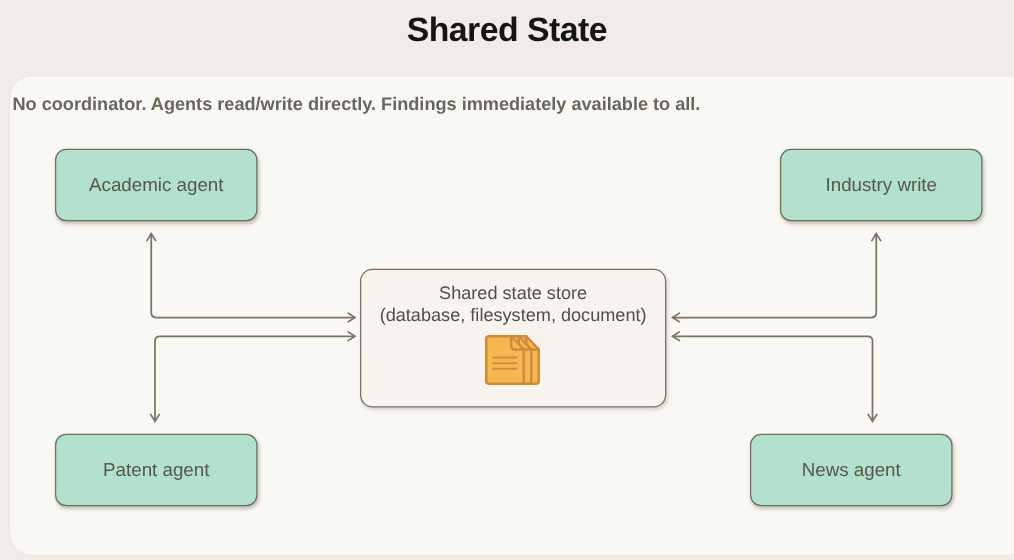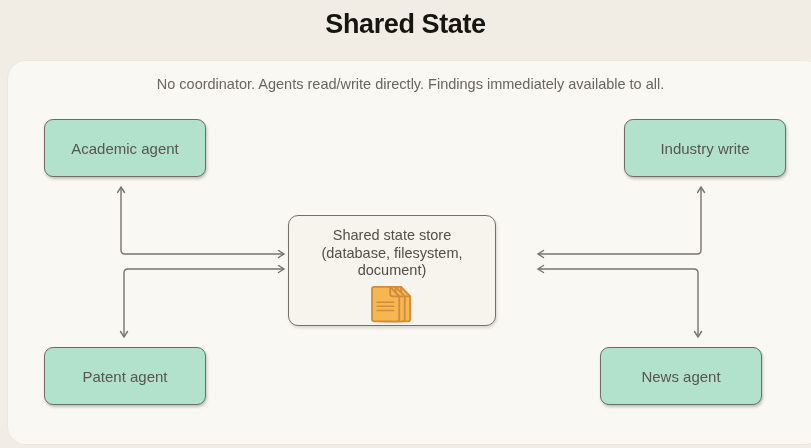"No coordinator. Agents read/write" .diagram-subtitle { font-weight: 400 -> 700; text-align: center -> left }
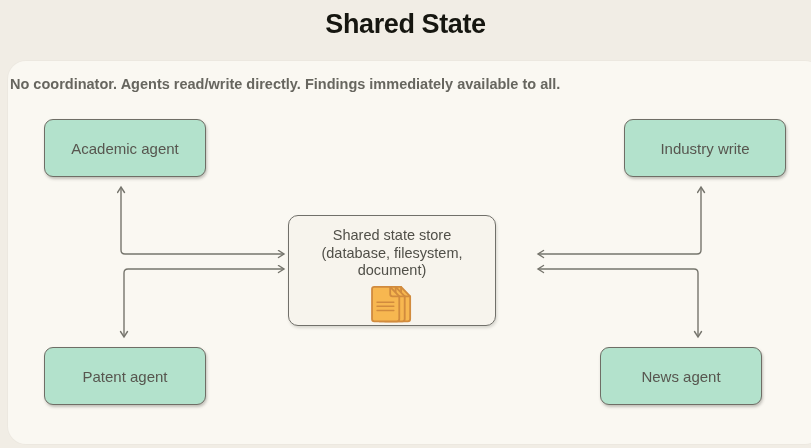"Shared state store" .store { width: 208px -> 245px }
